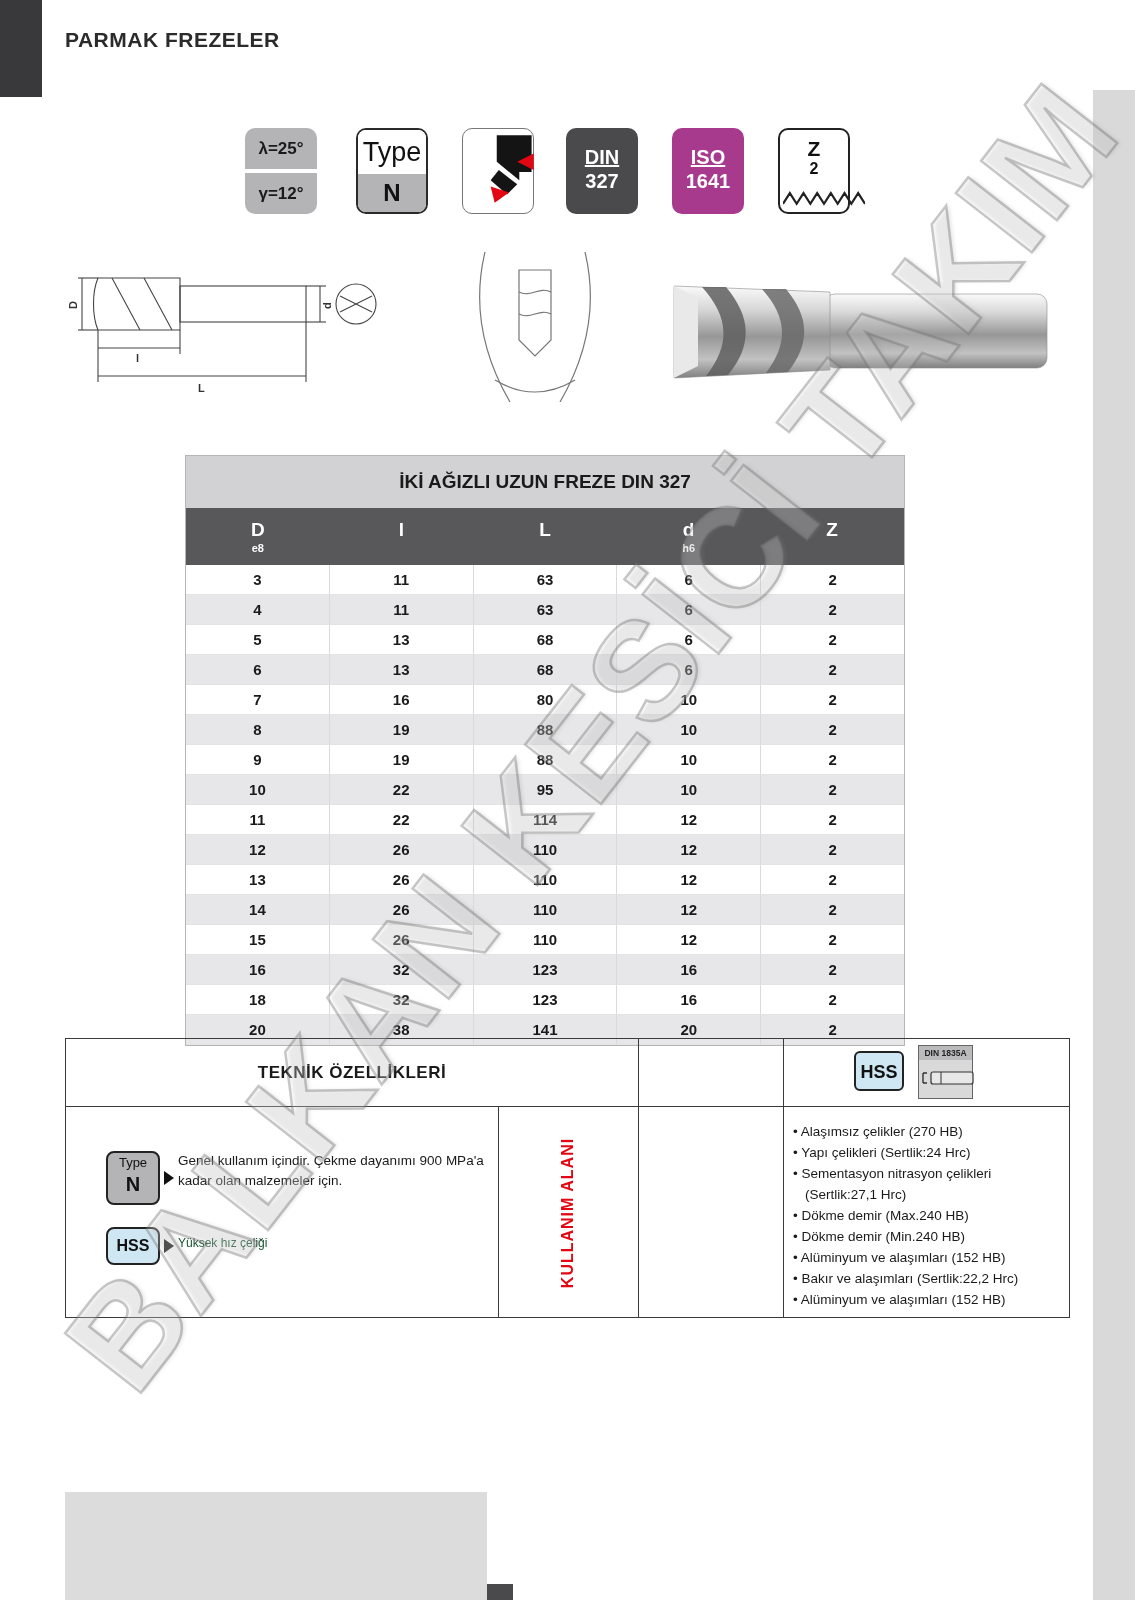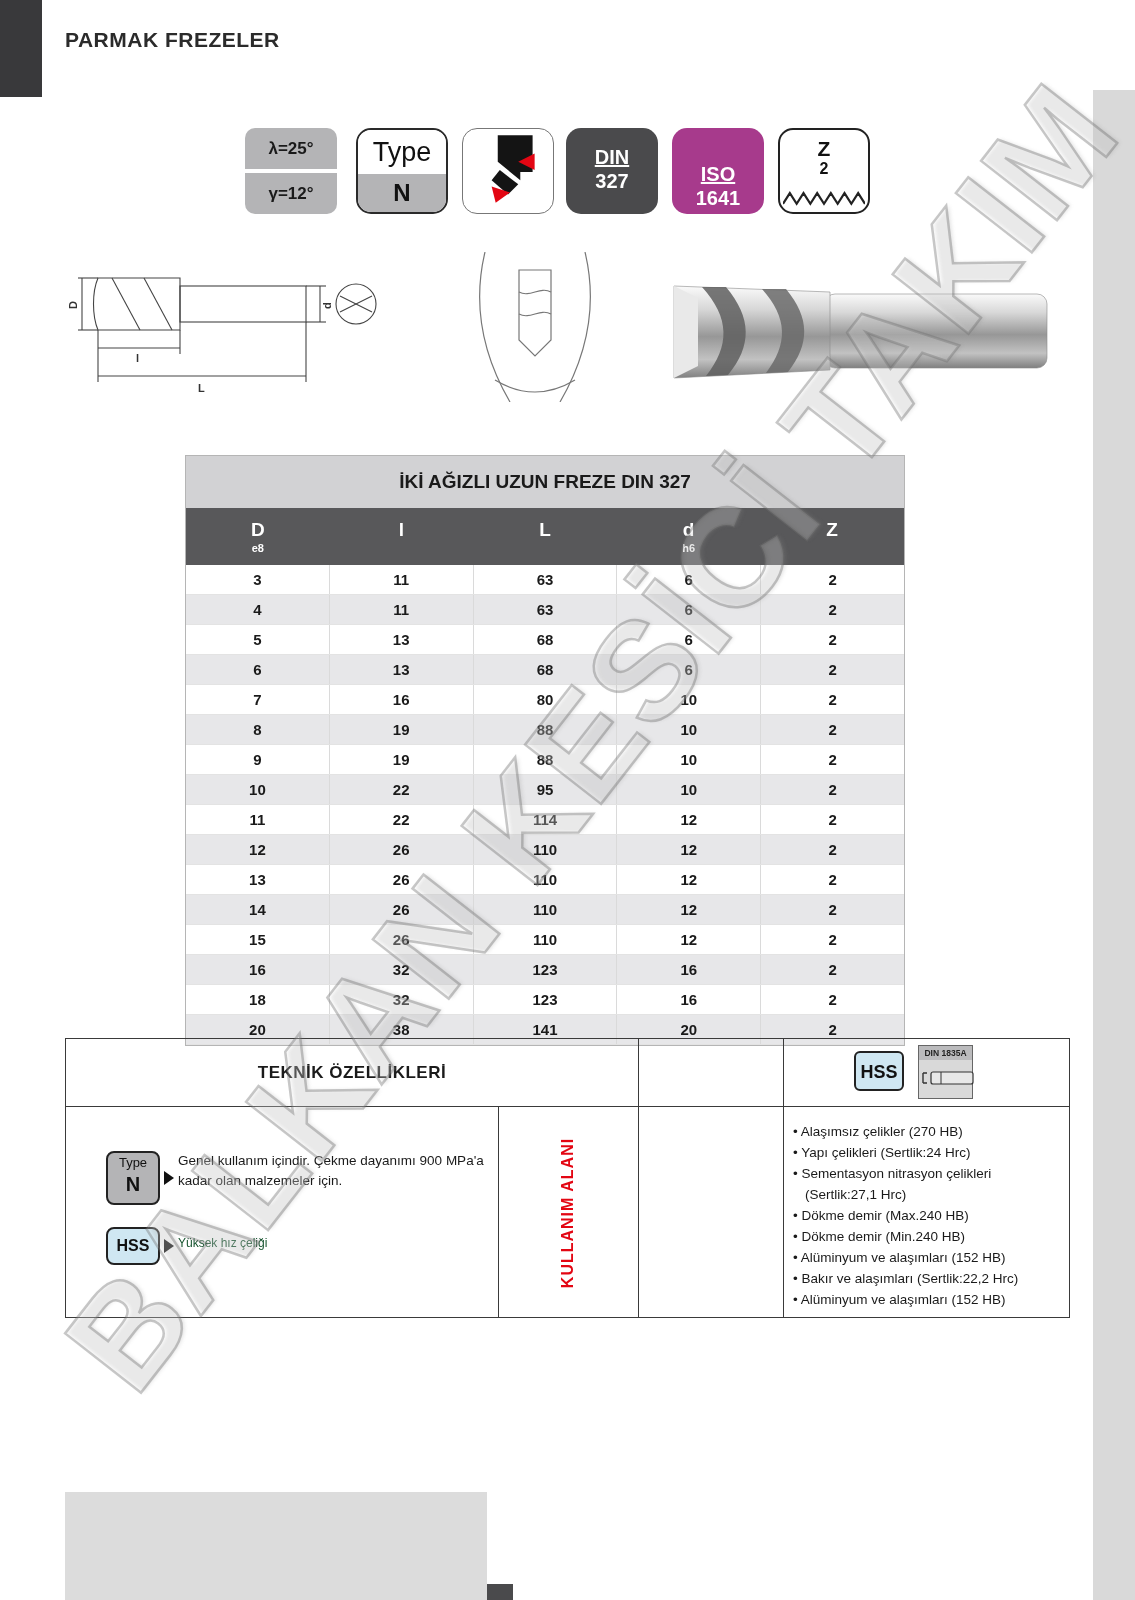"λ=25°" .badge { border-radius: 15px -> 10px; width: 92px -> 72px }
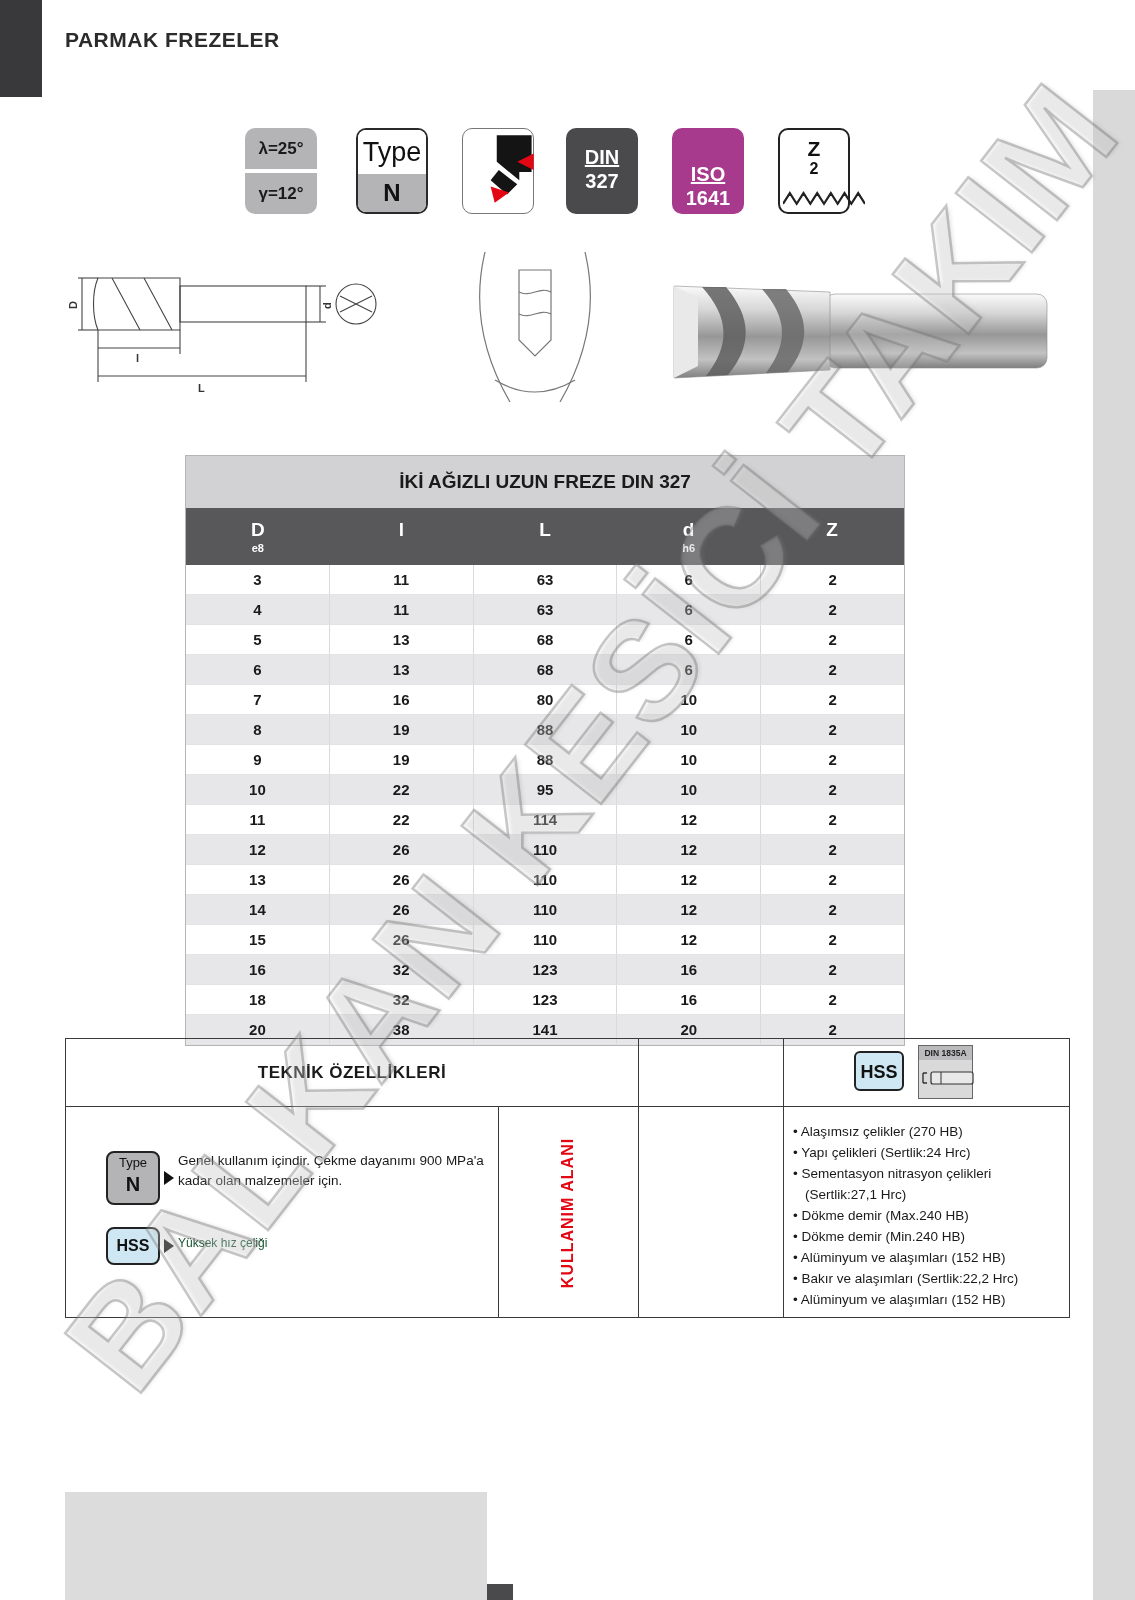"ISO" .badge-iso { padding-top: 34px -> 17px }
